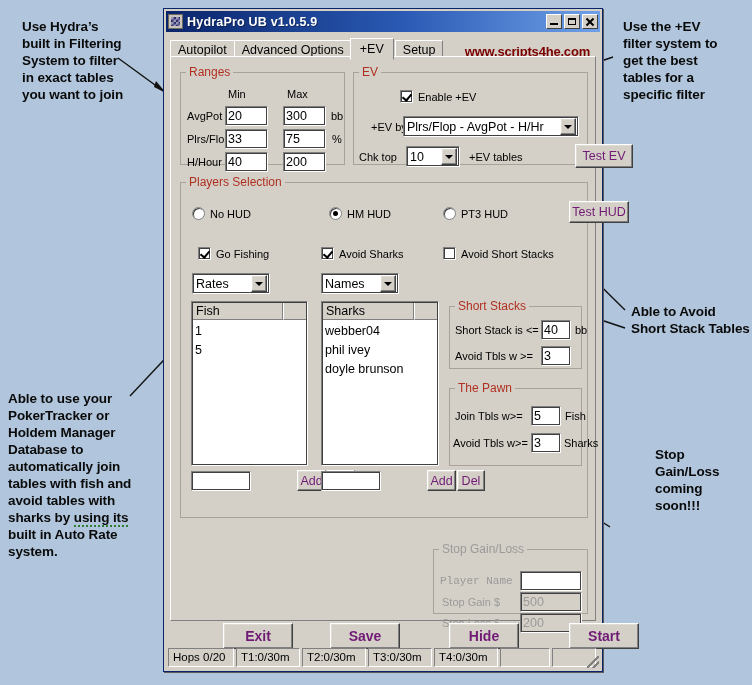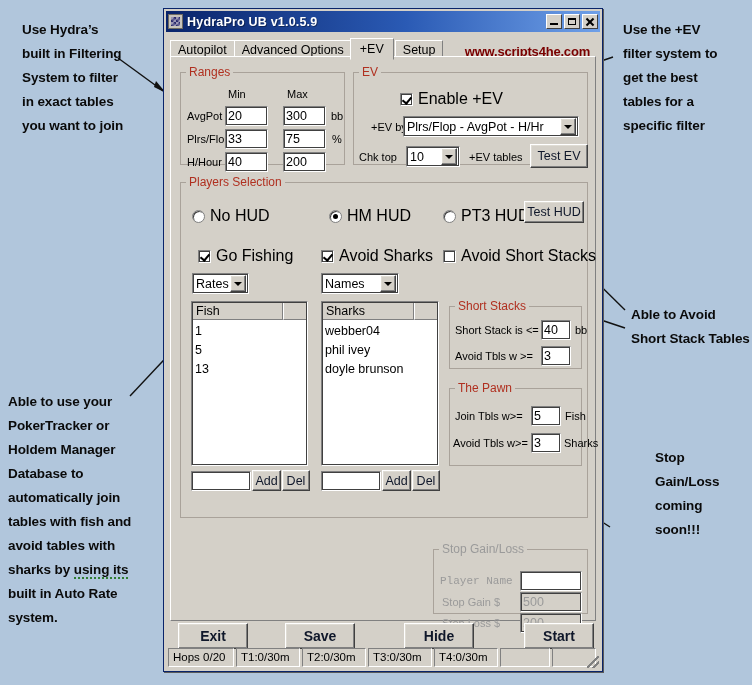"Use Hydra’s" .anno { line-height: 24px -> 17px }
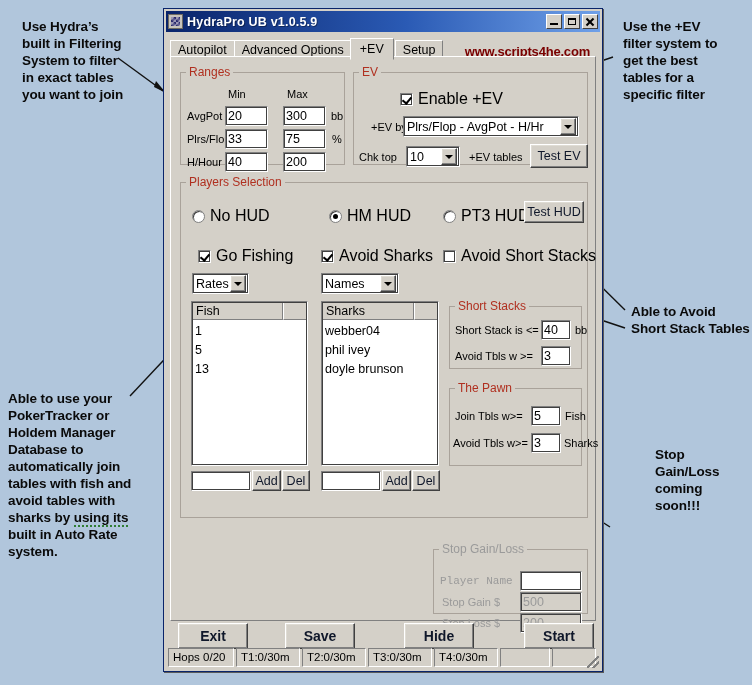"Enable +EV" .chk .ctext, .rad .rtext { font-size: 16px -> 11px }
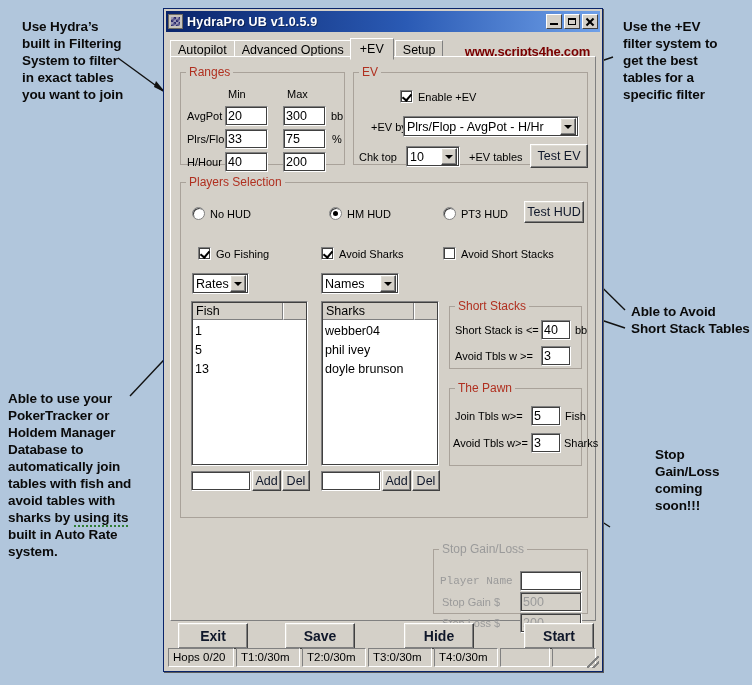"Test EV" .btn { color: #0f172a -> #701a75; margin-left: none -> 45px }
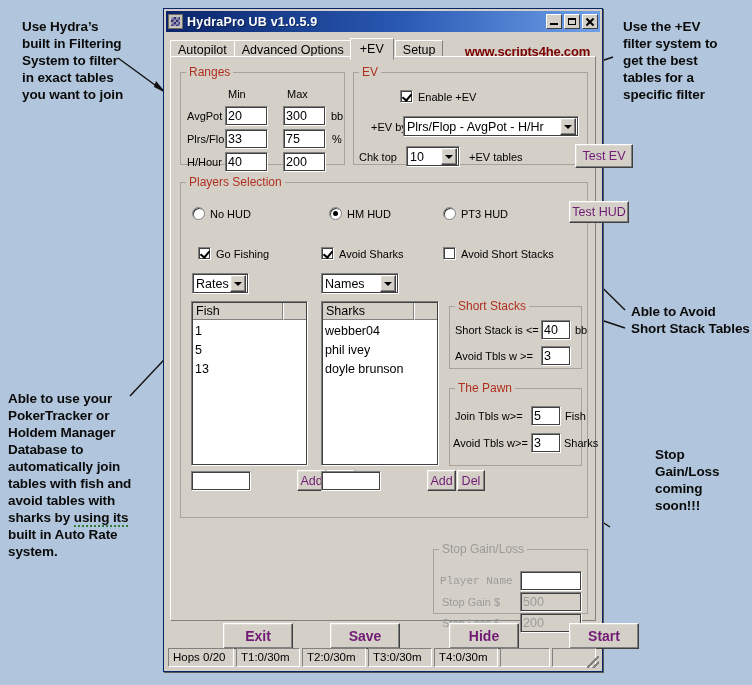"Rates" div.combo { width: 57px -> 78px }
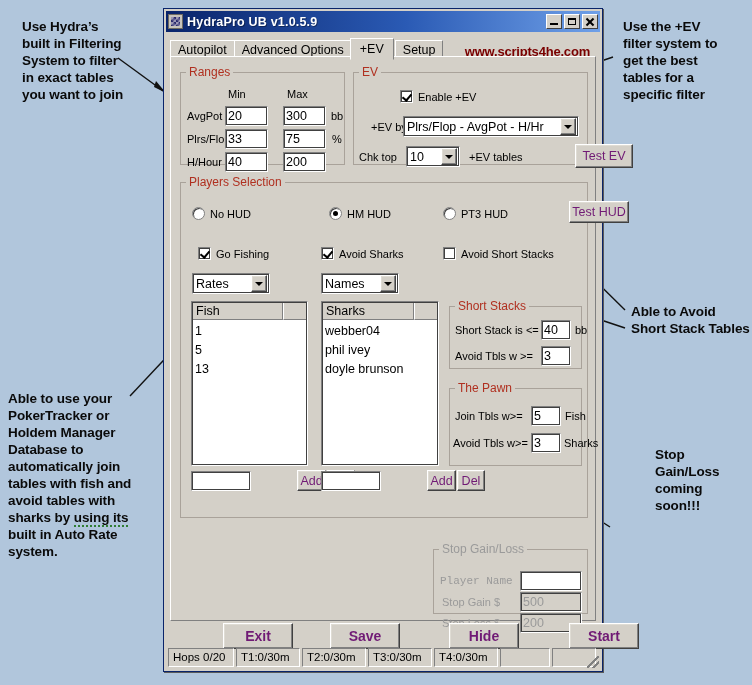"13" div { html: <div>13</div> -> none }
